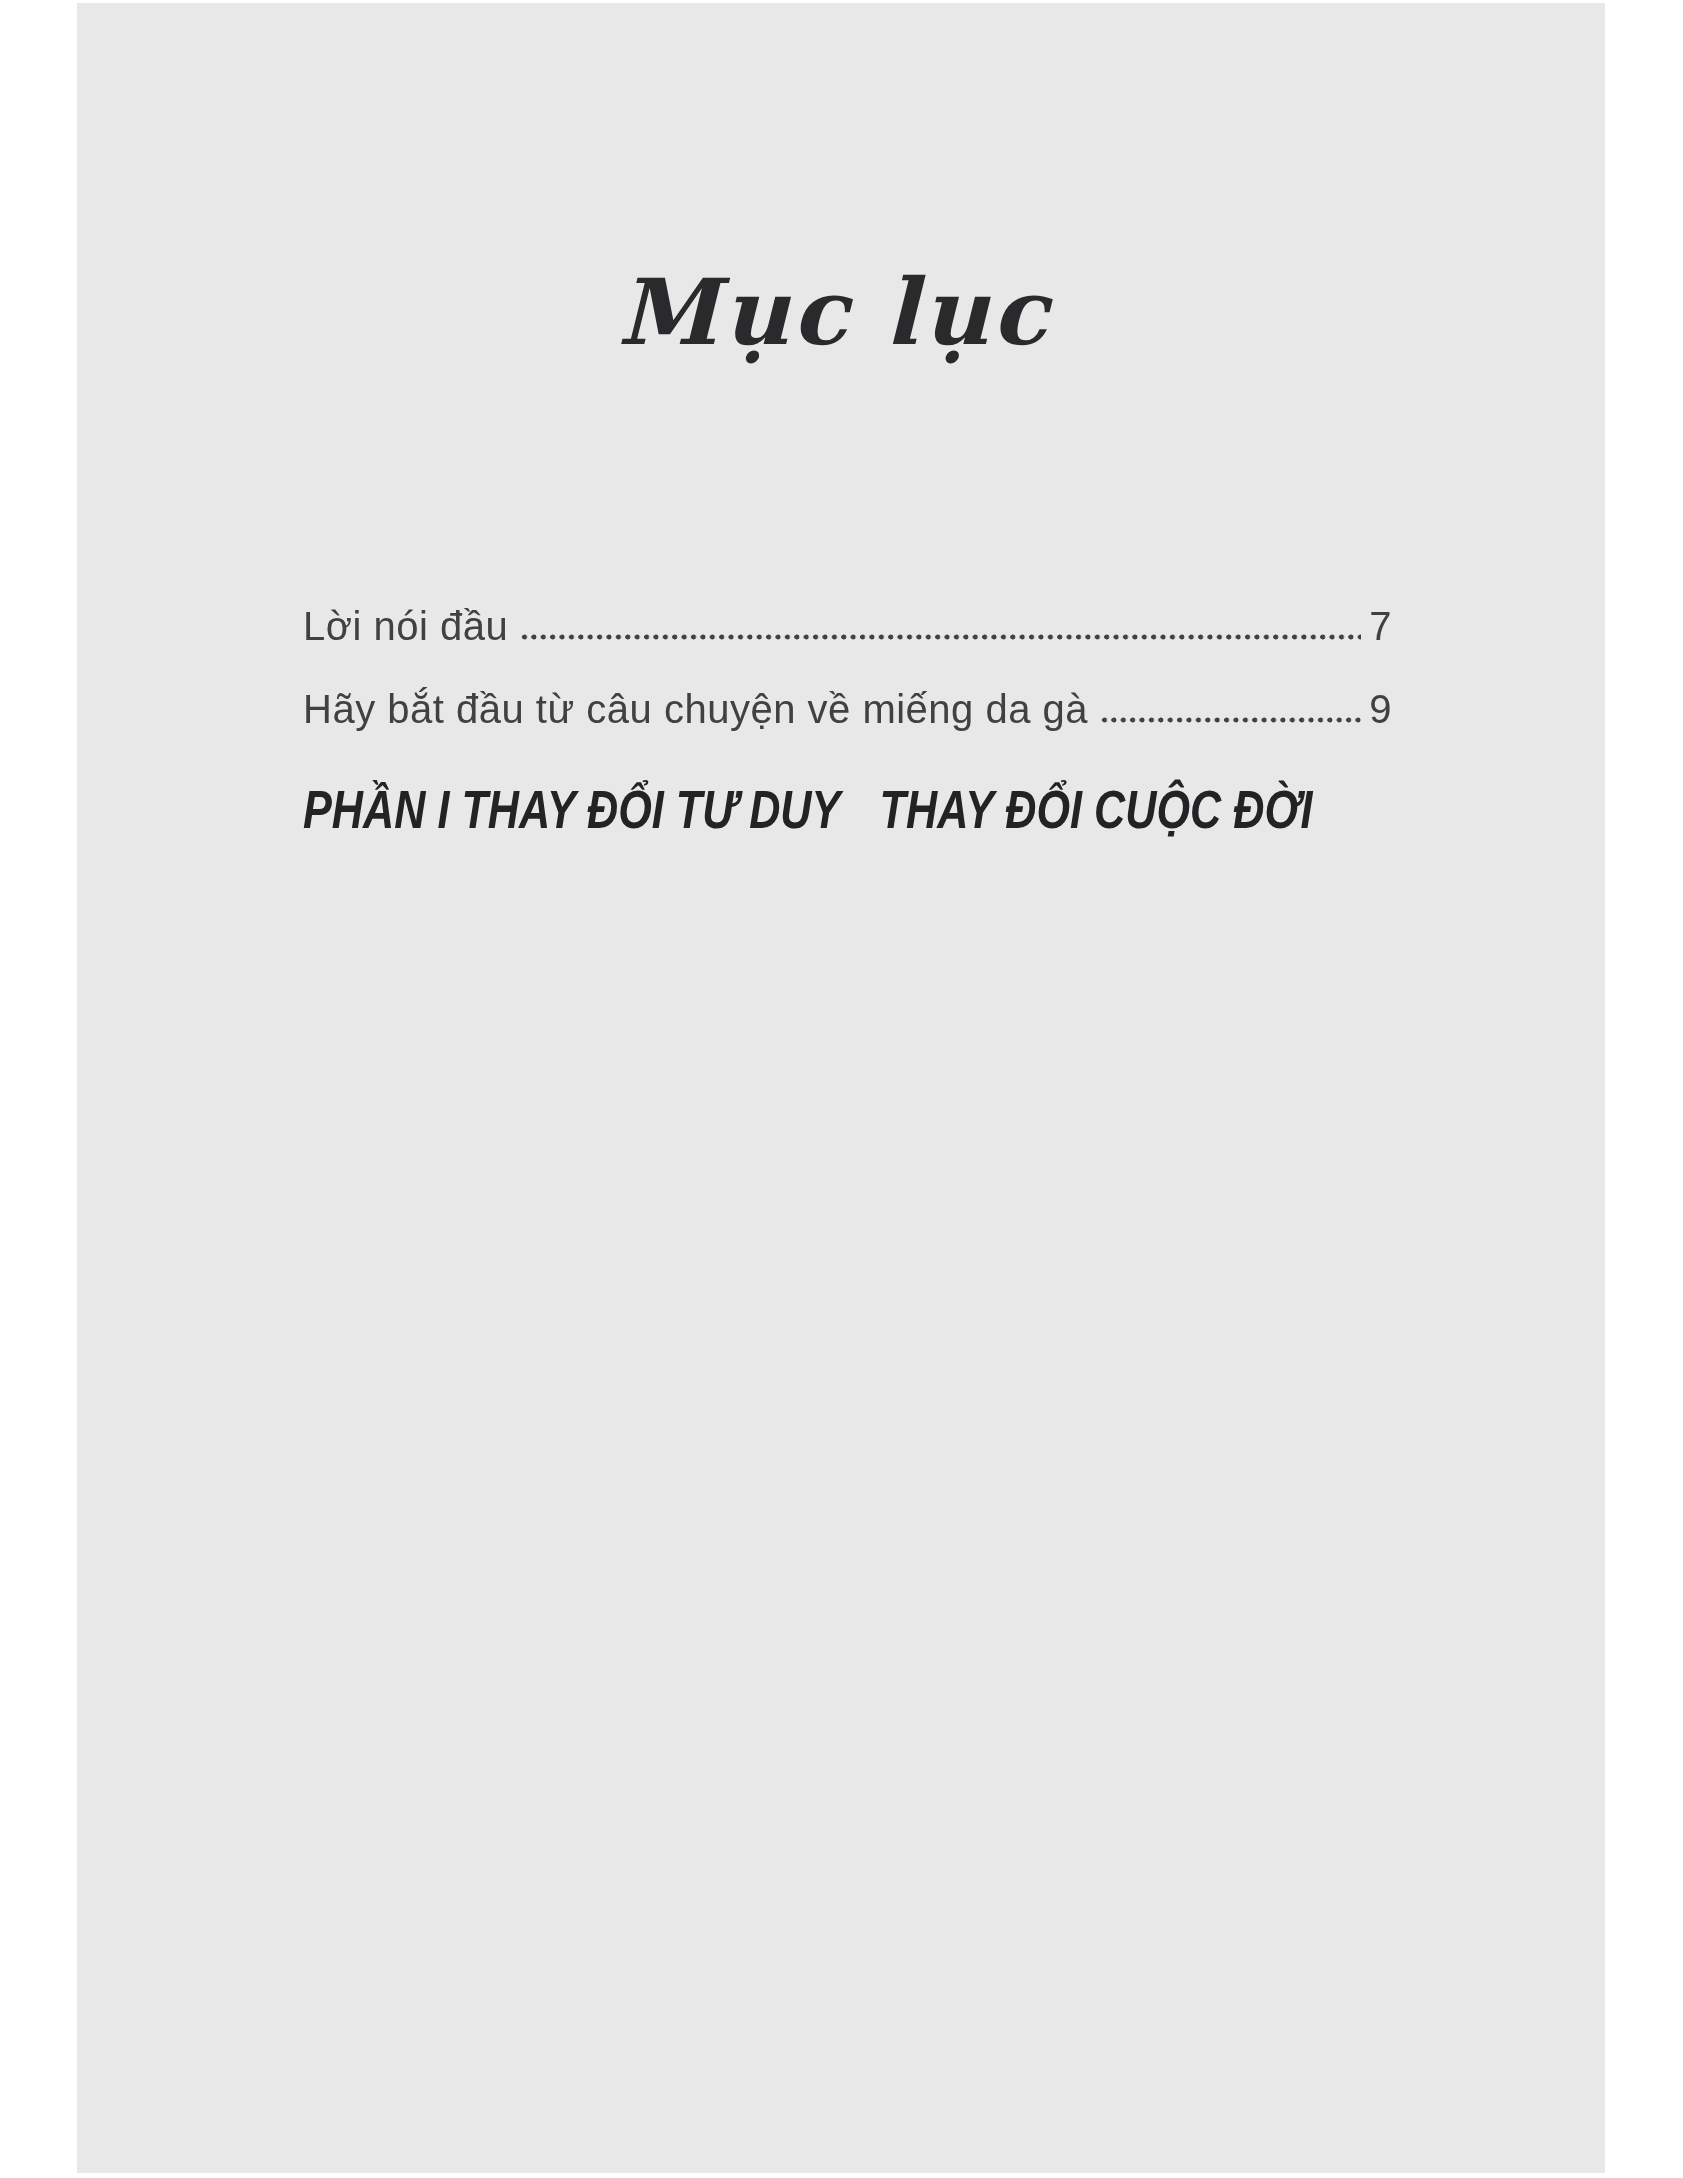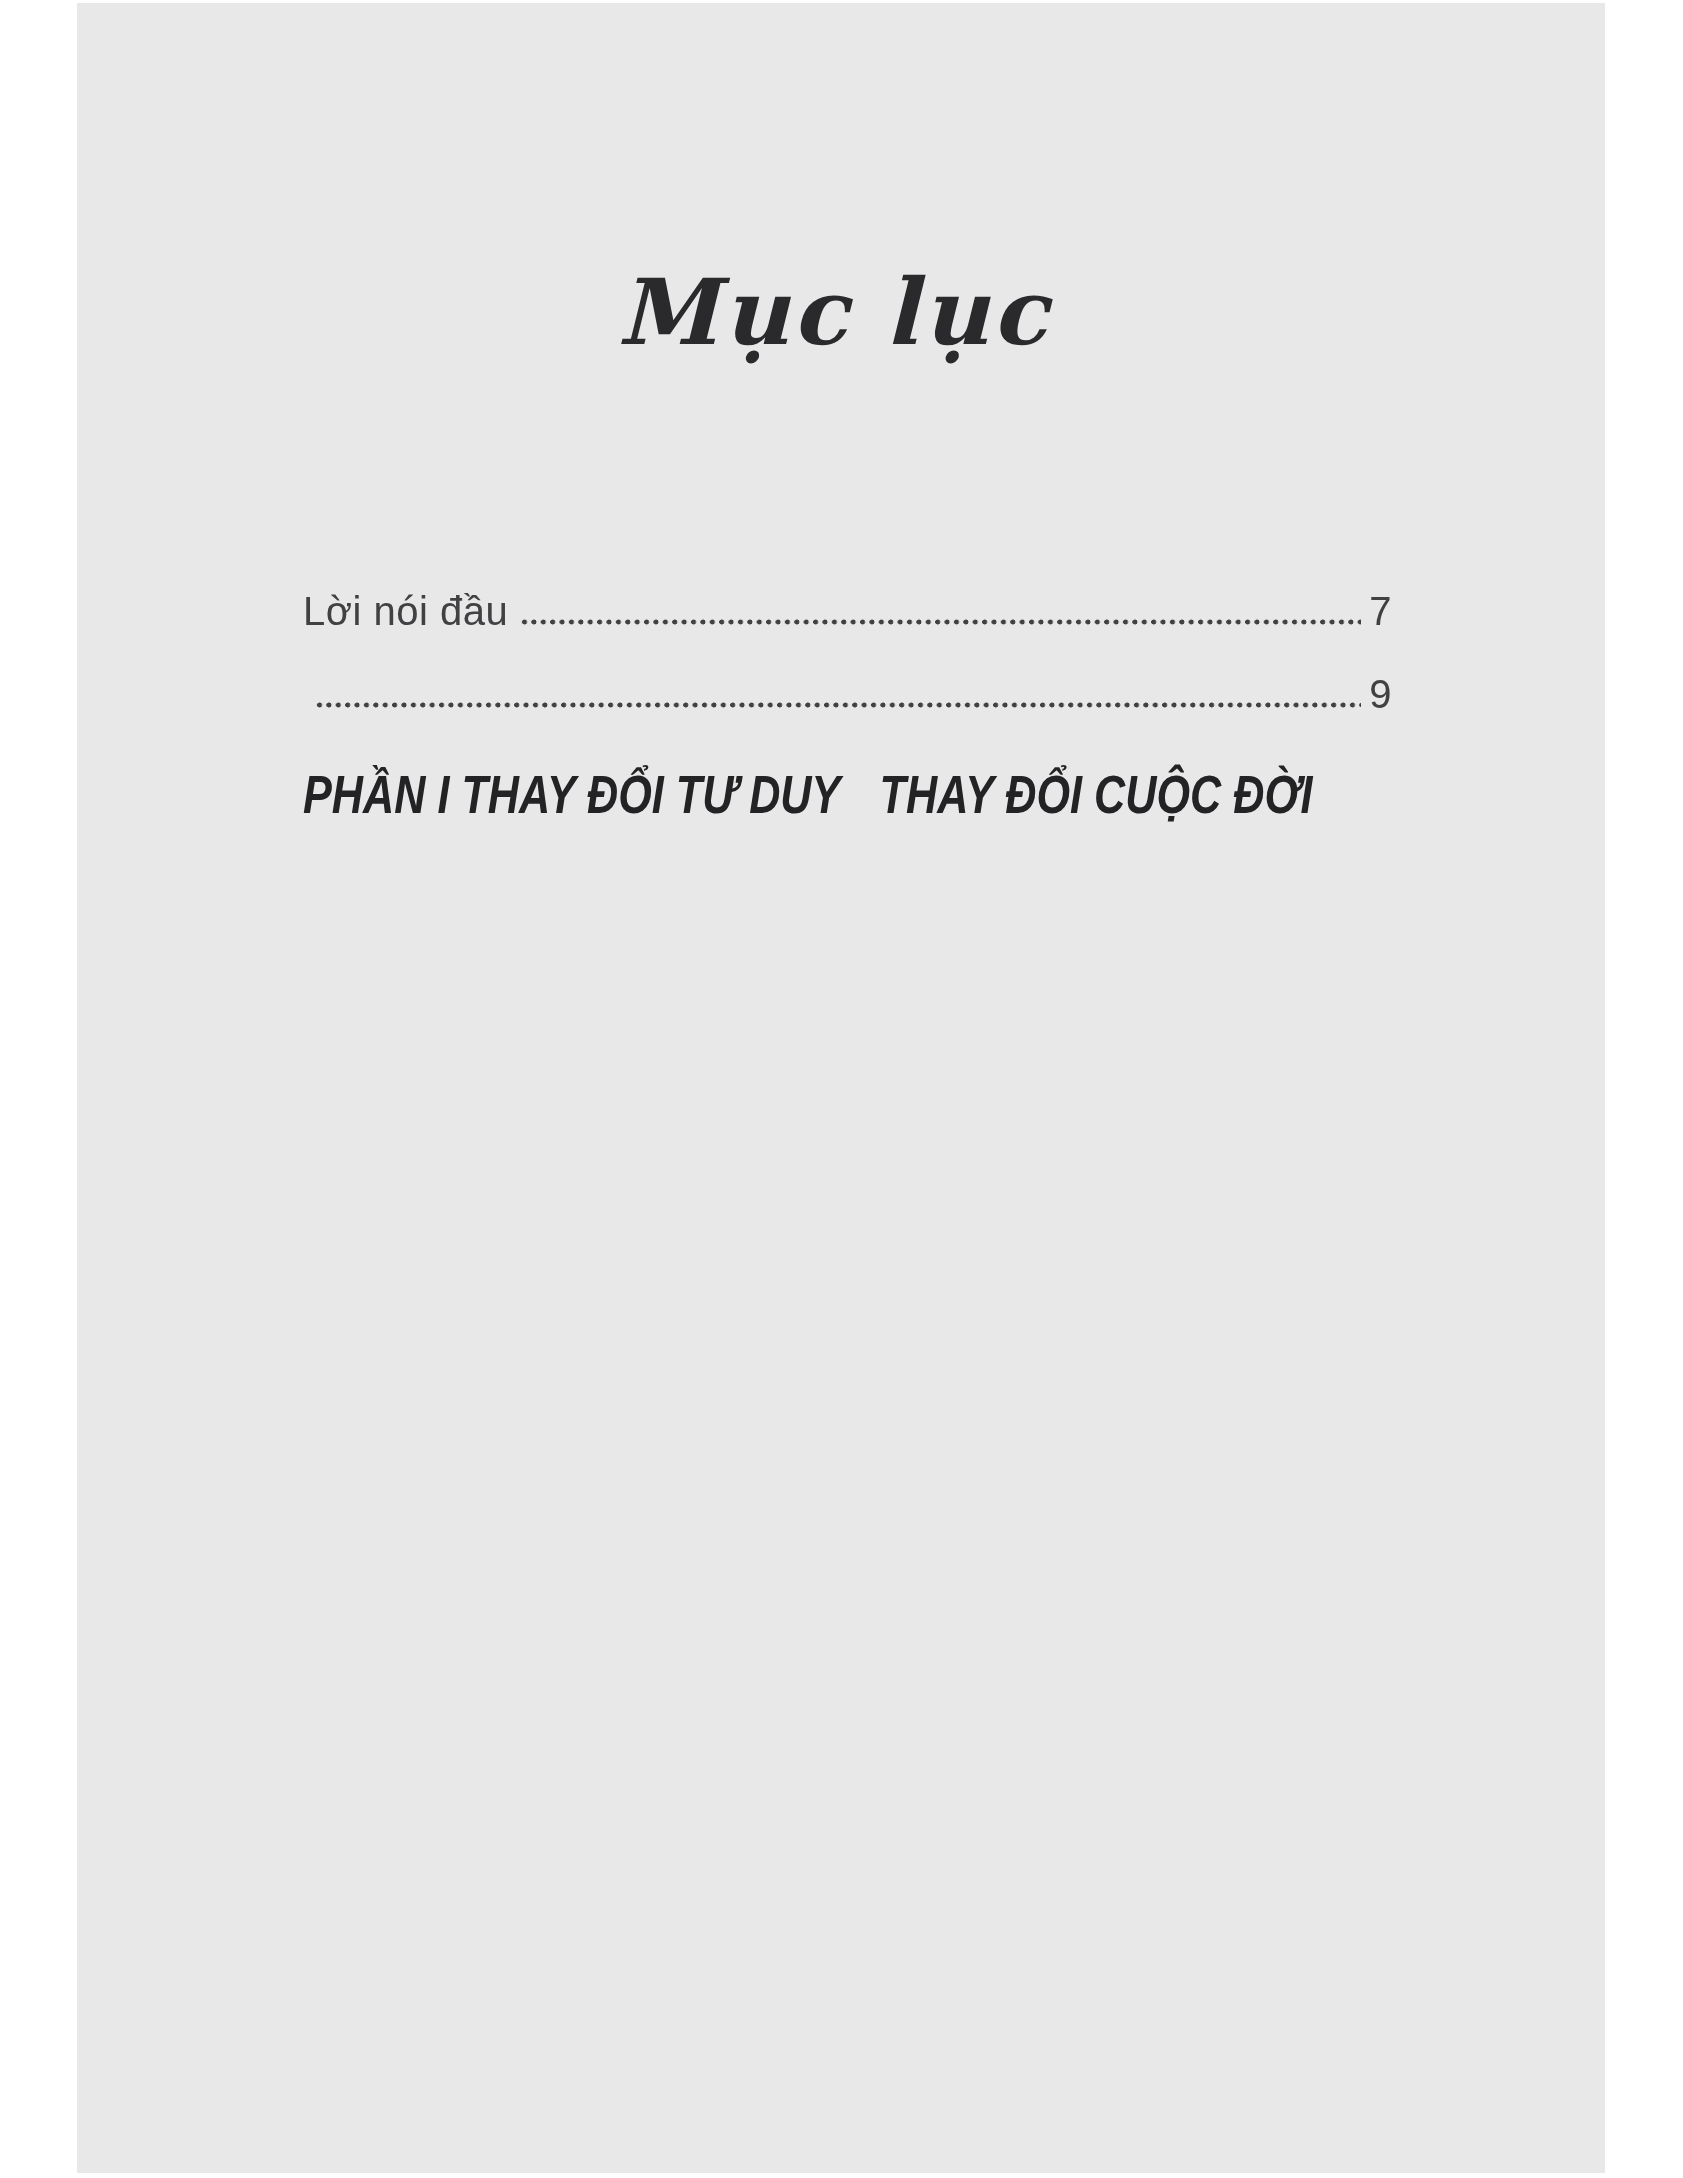"Lời nói đầu" .toc-row { margin-top: none -> 15px }
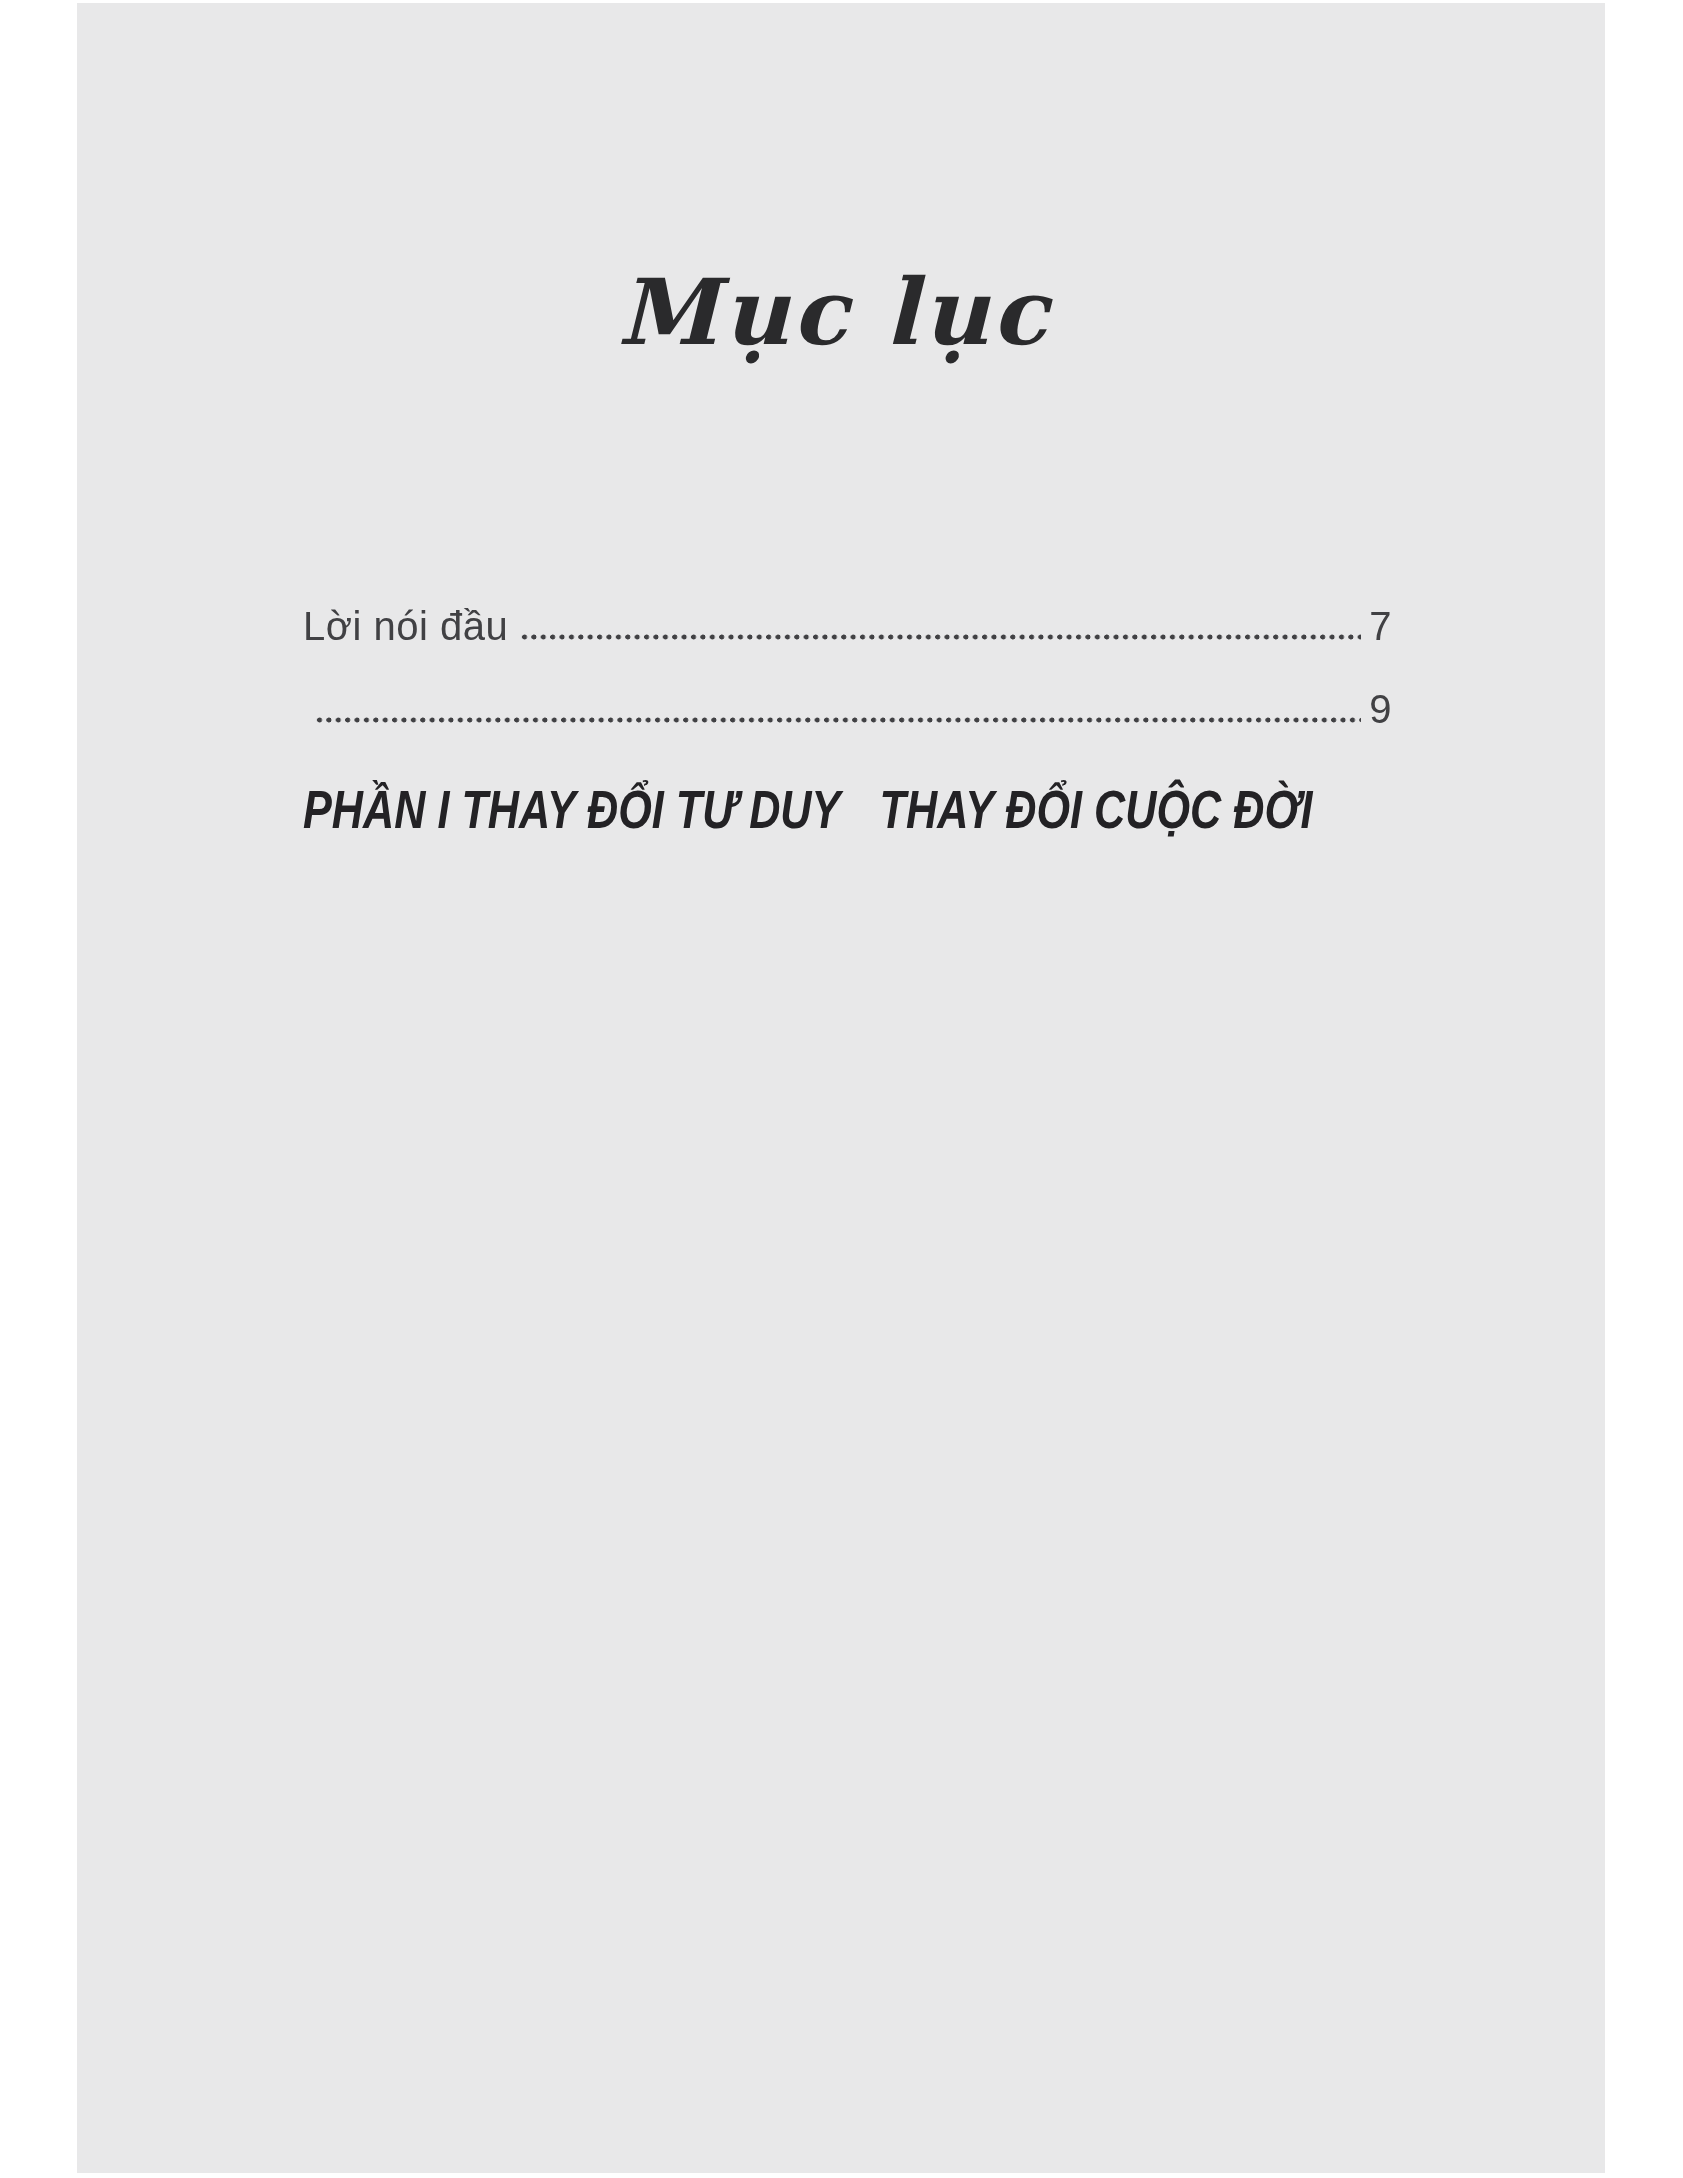"Hãy bắt đầu từ câu" span.entry-label { html: none -> <span>Hãy bắt đầu từ câu chuyện về miếng da gà</span> }
